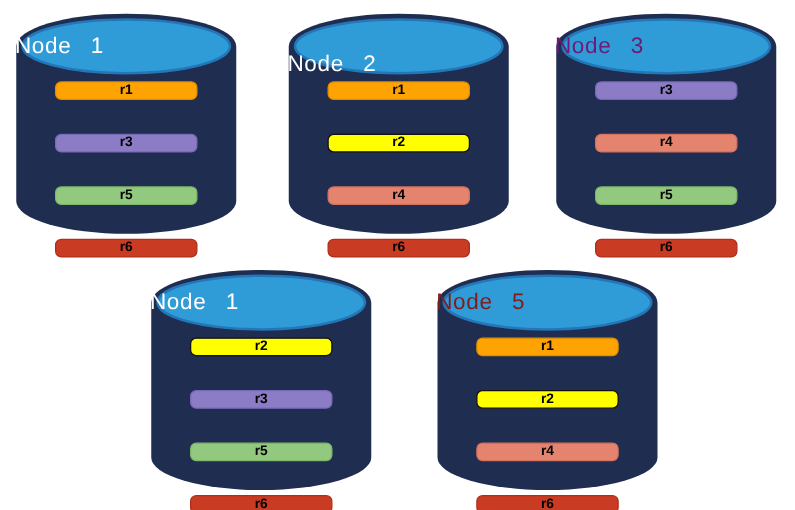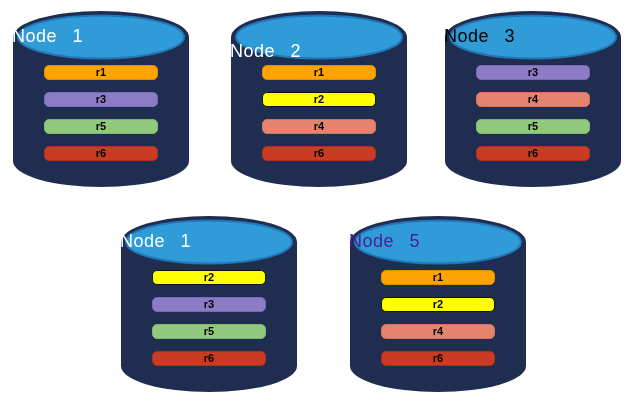"Node 3" div.node-title { color: #000000 -> #701a75 }
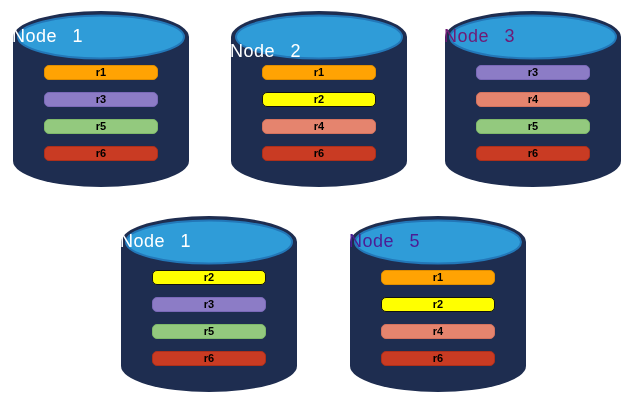"r1" .bars { gap: 12px -> 27px }
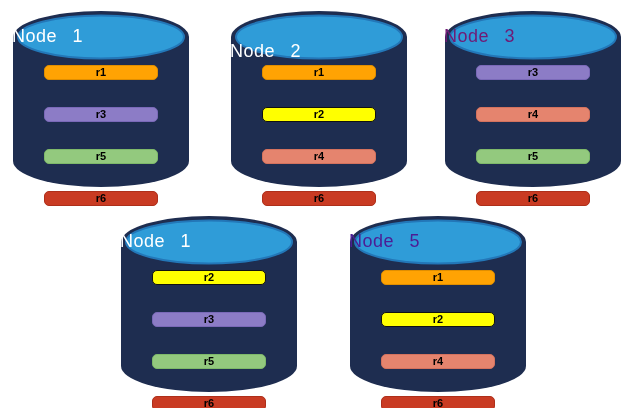"Node 5" div.node-title { color: #4c1d95 -> #7f1d1d }
